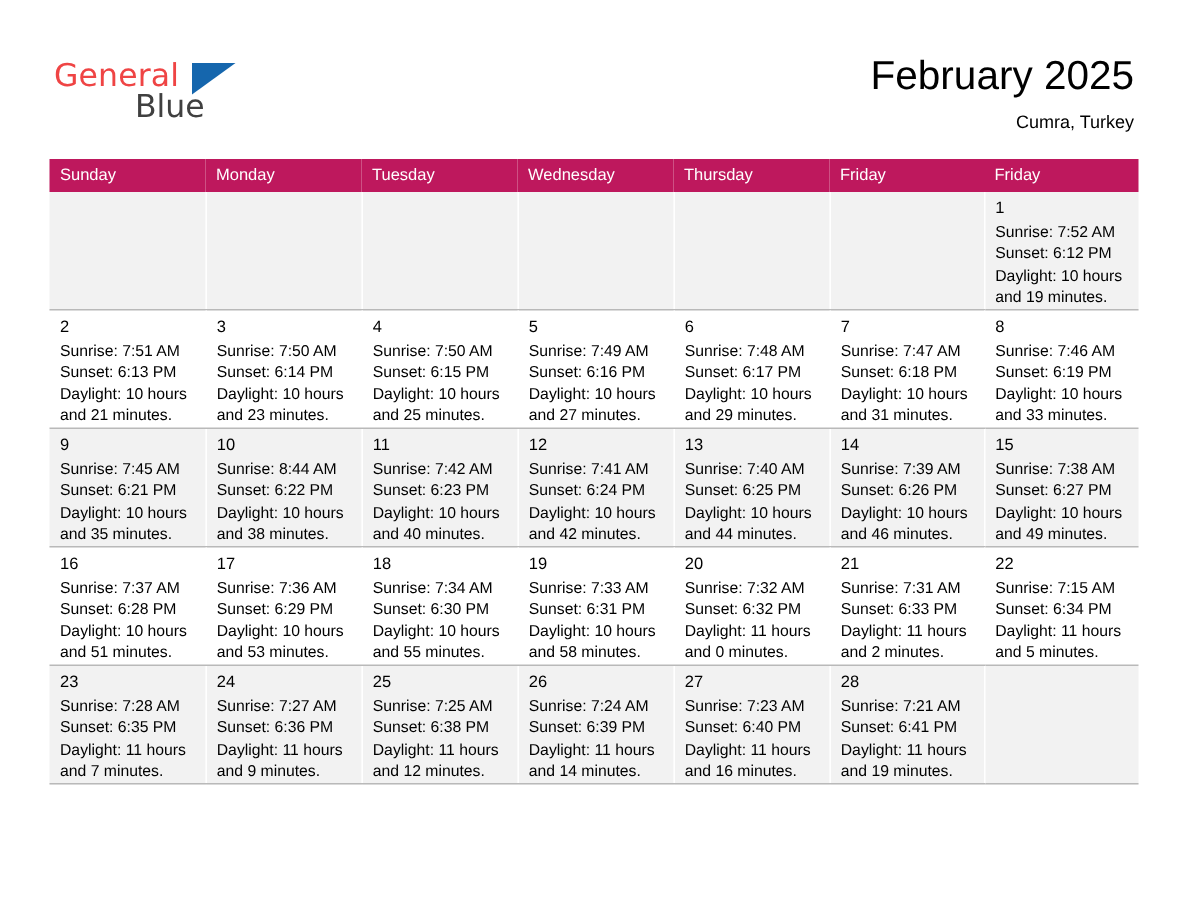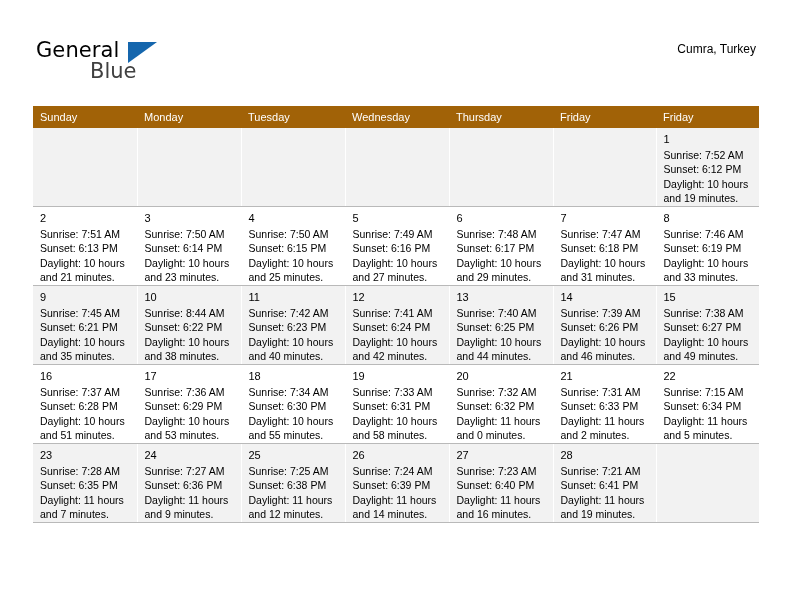"General" .logo-general { color: #000000 -> #ef4444 }
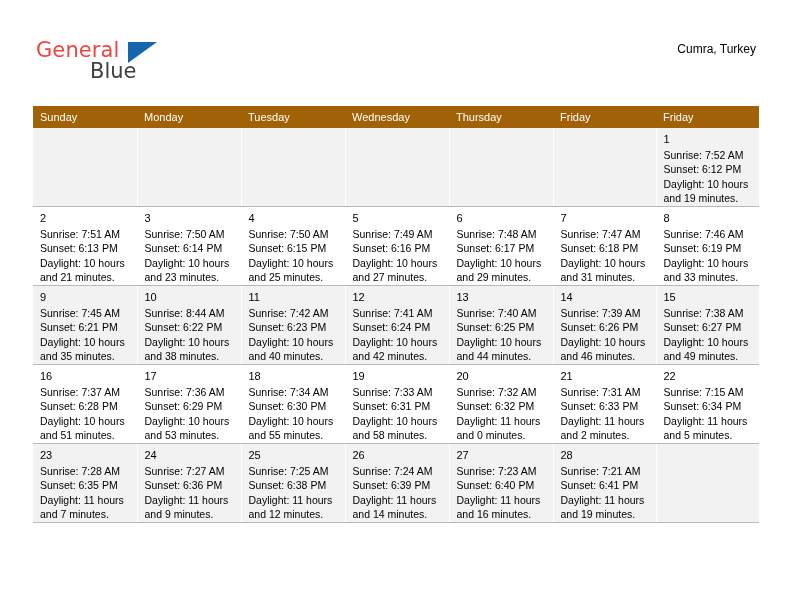"February 2025" div.cal-title { html: none -> <div>February 2025</div> }
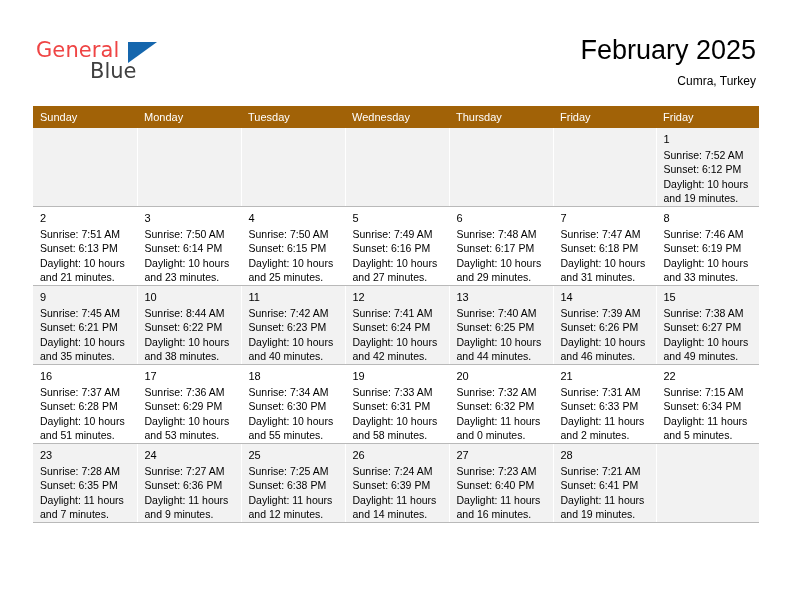"Sunday" .calendar th { background: #a16207 -> #be185d }
